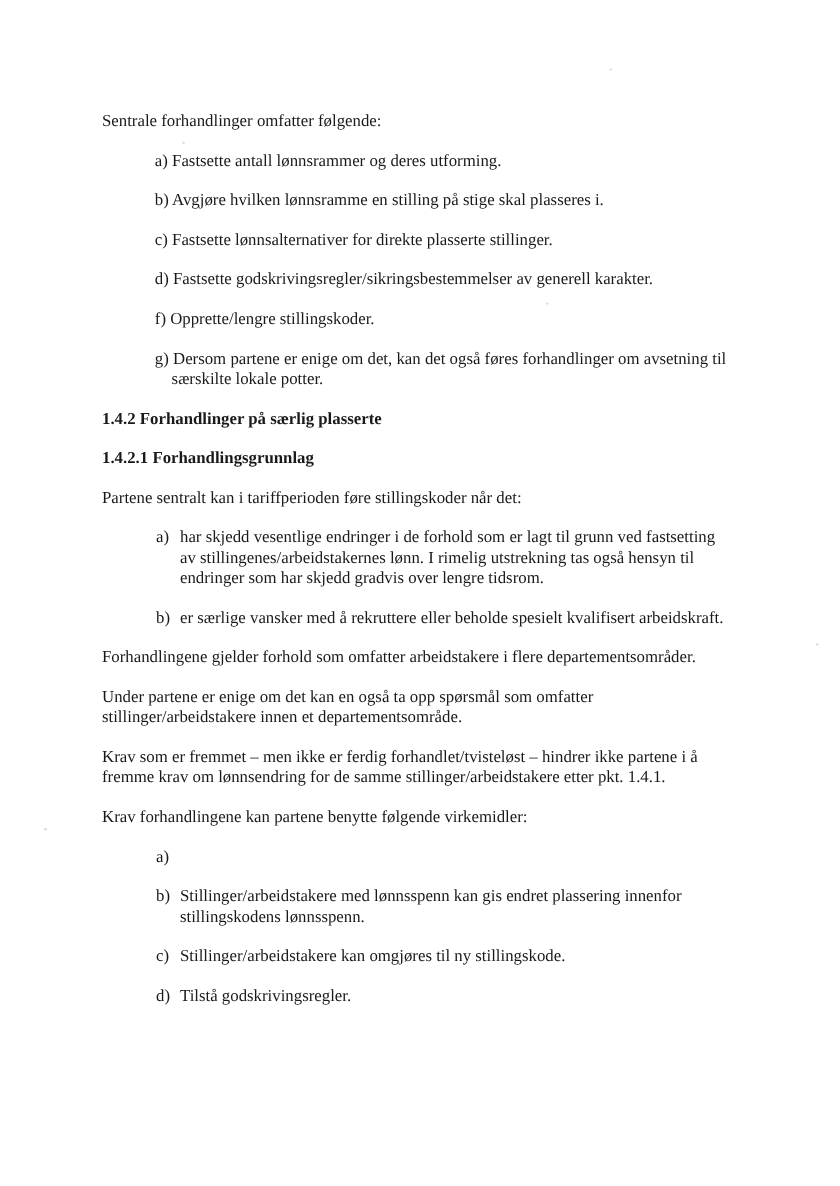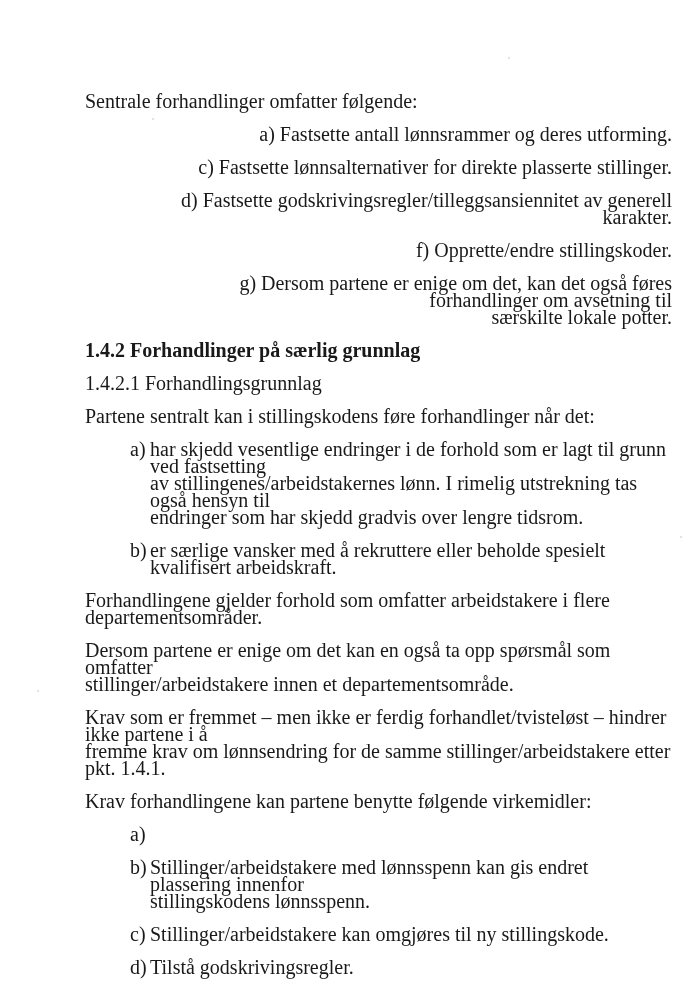"Sentrale forhandlinger omfatter" .page { font-size: 20px -> 14px }
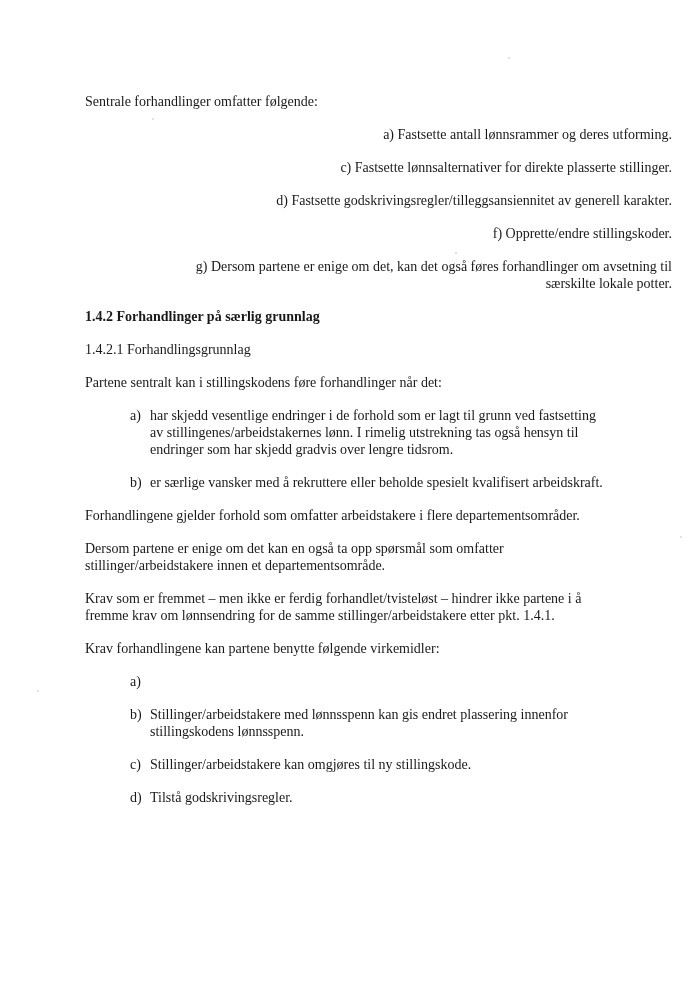"a) Fastsette antall lønnsrammer og" .inline-list-item { text-align: right -> none }
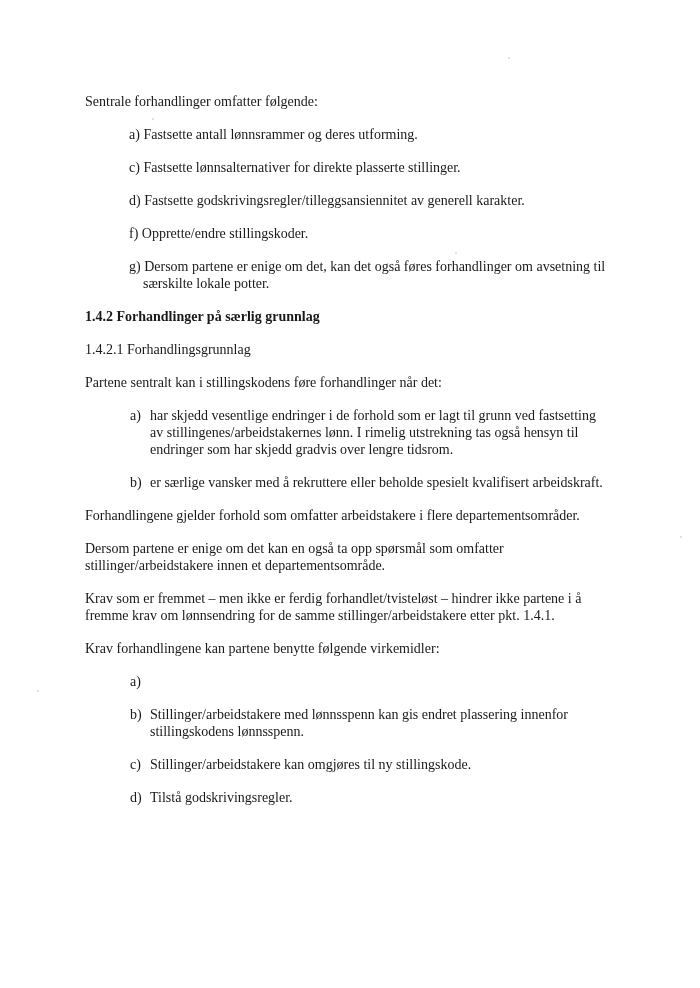"b) Avgjøre hvilken lønnsramme en" div.inline-list-item { html: none -> <div>b) Avgjøre hvilken lønnsramme en stilling på stige skal plasseres i.</div> }
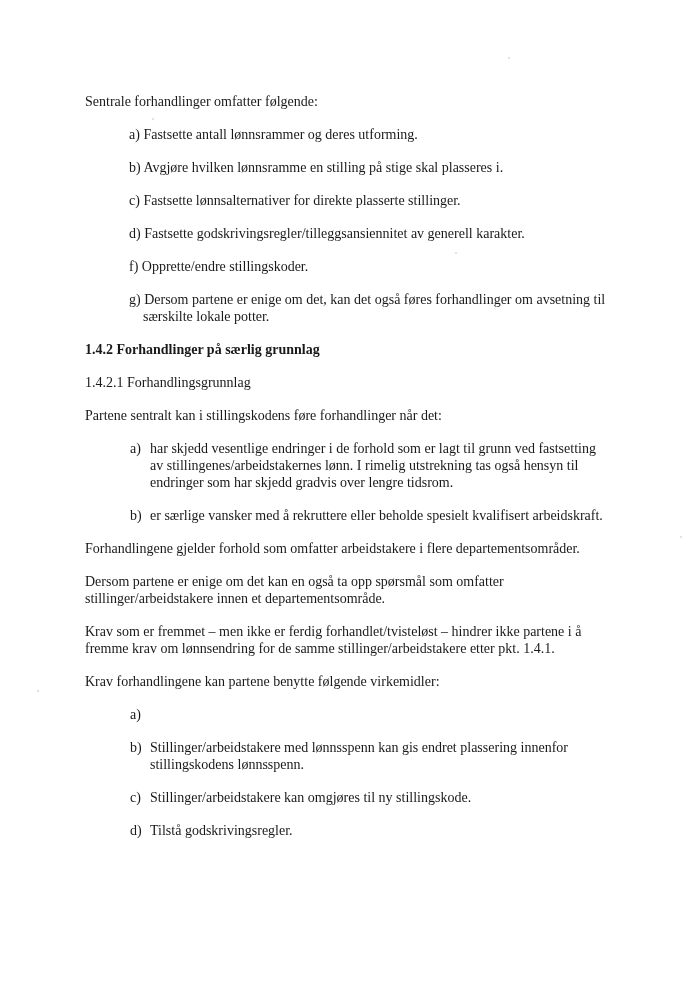"d) Fastsette" div.inline-list-item { text: godskrivingsregler/tilleggsansiennitet -> godskrivingsregler/sikringsbestemmelser }
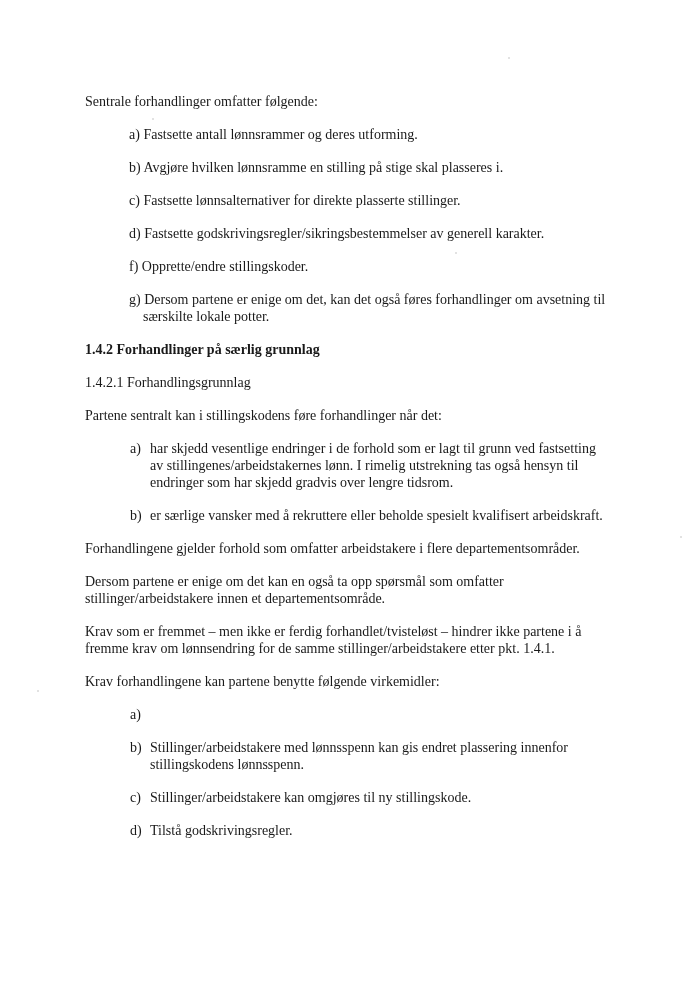"f) Opprette/endre stillingskoder." div.inline-list-item { text: Opprette/endre -> Opprette/lengre }
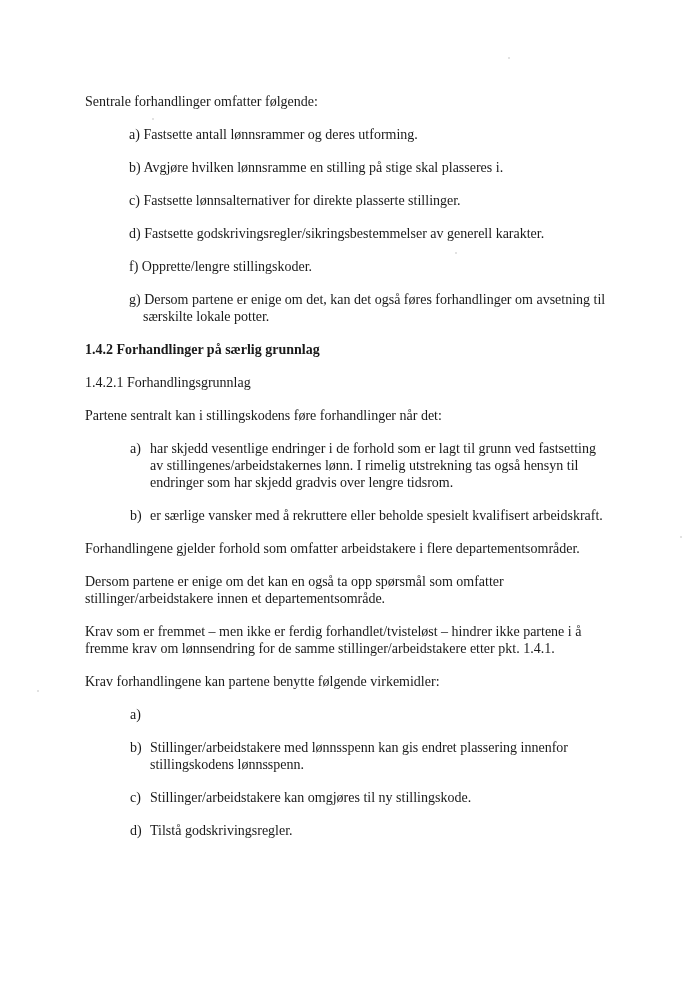"1.4.2 Forhandlinger på særlig grunnlag" div.heading-bold { text: grunnlag -> plasserte }
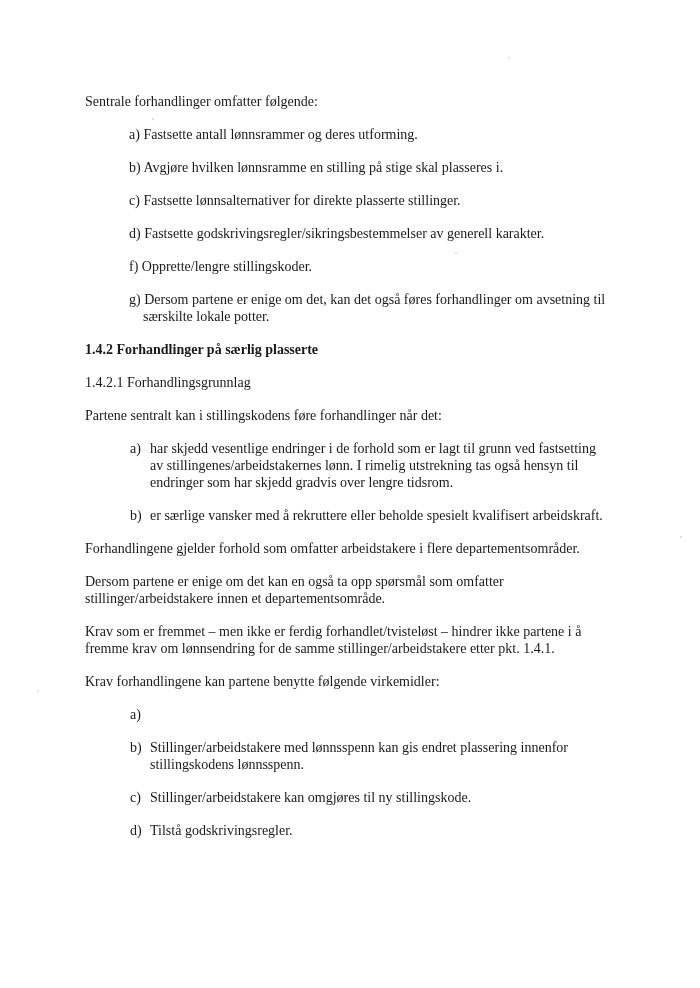"1.4.2.1 Forhandlingsgrunnlag" .heading-plain { font-weight: normal -> bold }
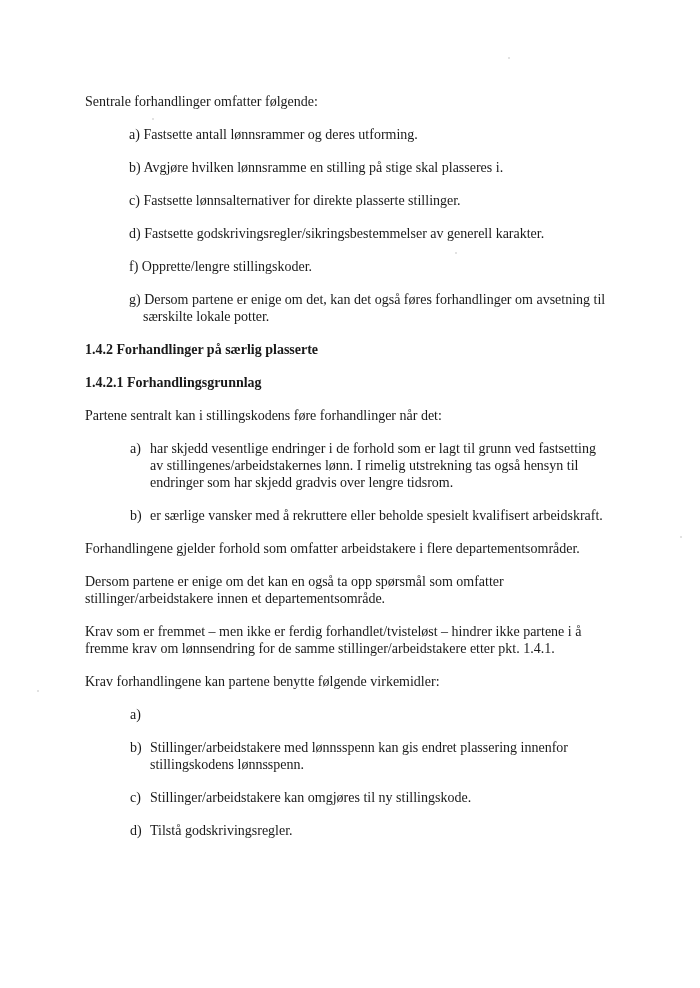"Partene sentralt kan i stillingskodens" div.para { text: stillingskodens føre forhandlinger -> tariffperioden føre stillingskoder }
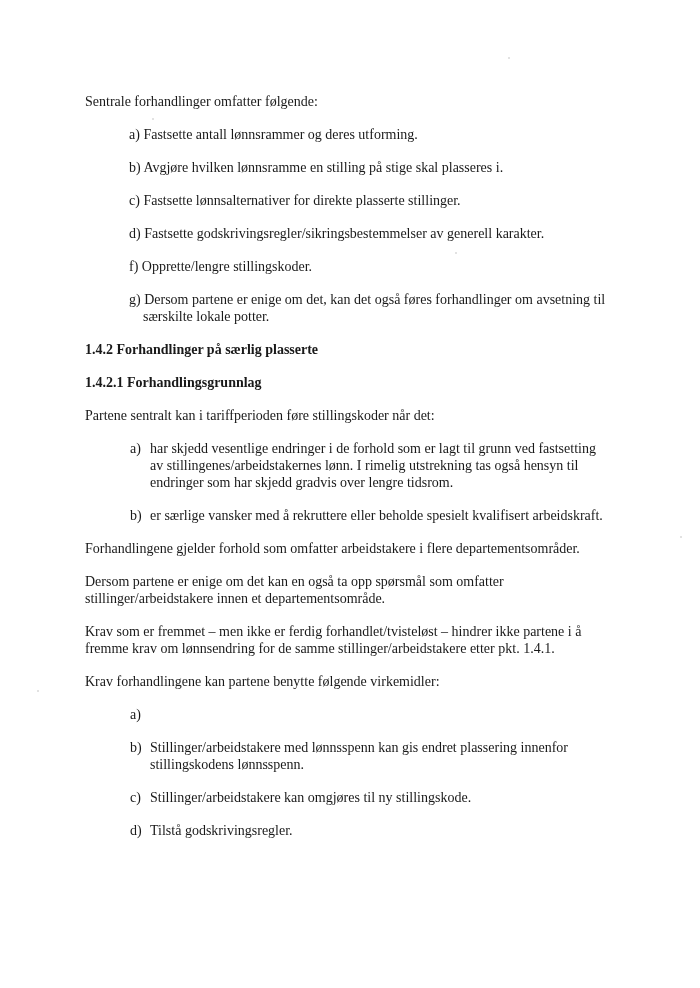"Dersom partene er enige om" div.para { text: Dersom -> Under }
